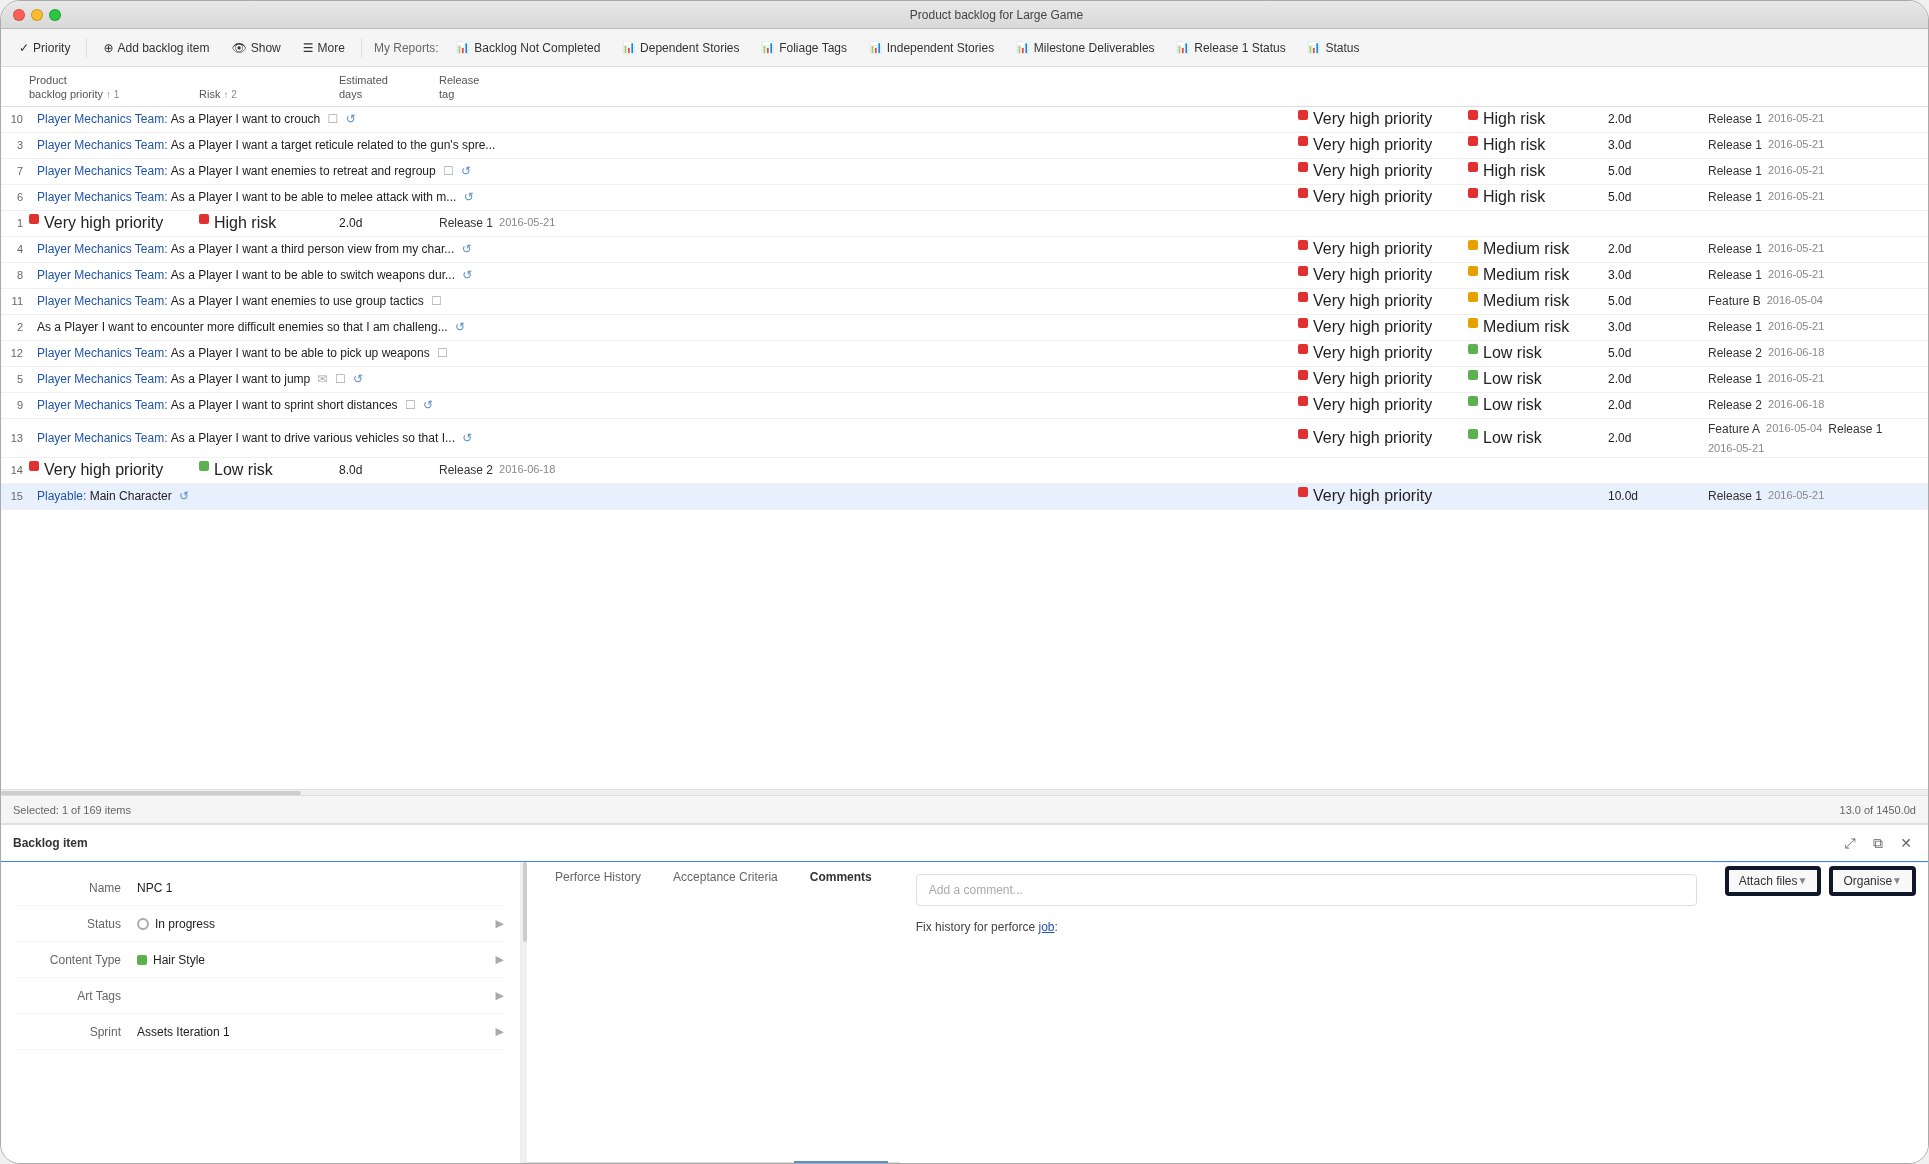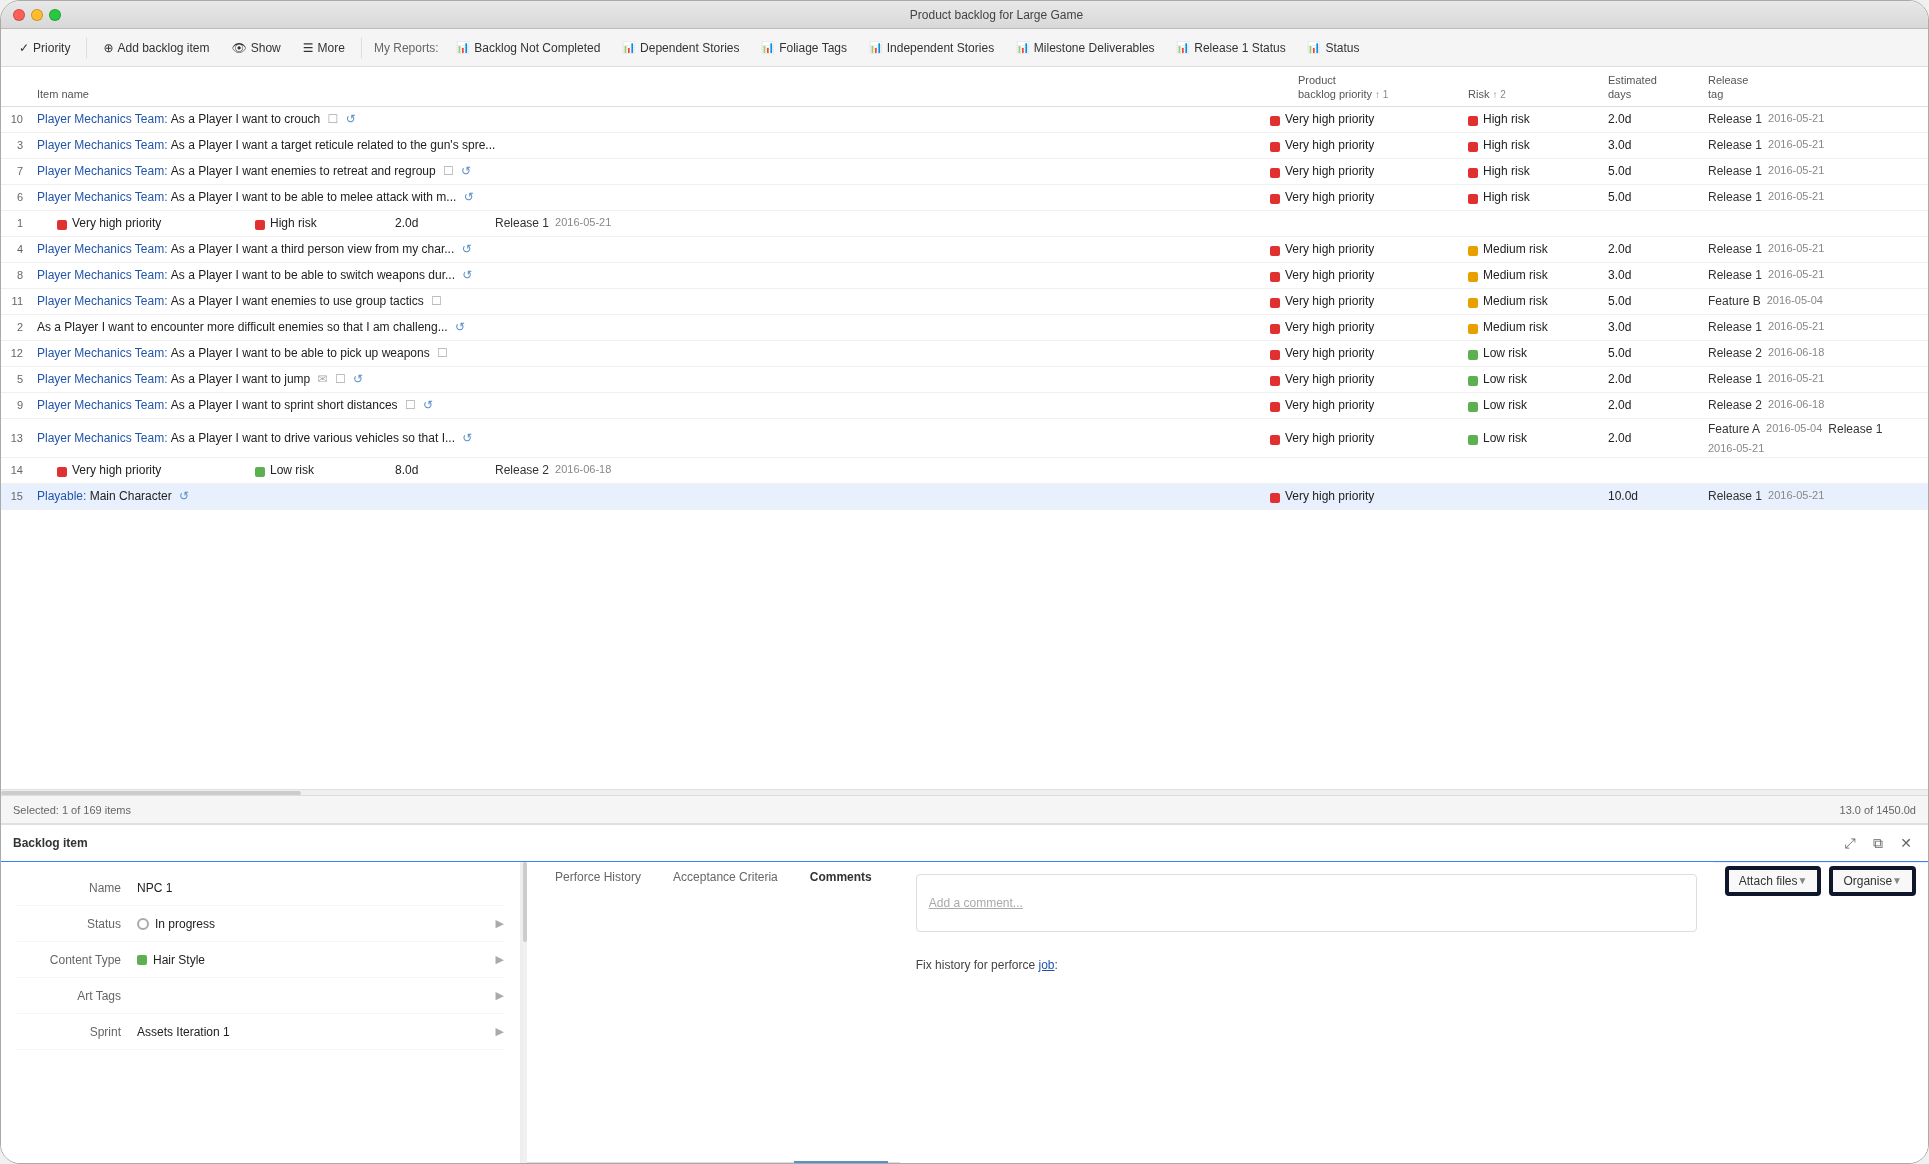"Item name" div.col-name { html: <div> <span>Item name</span> </div> -> none }
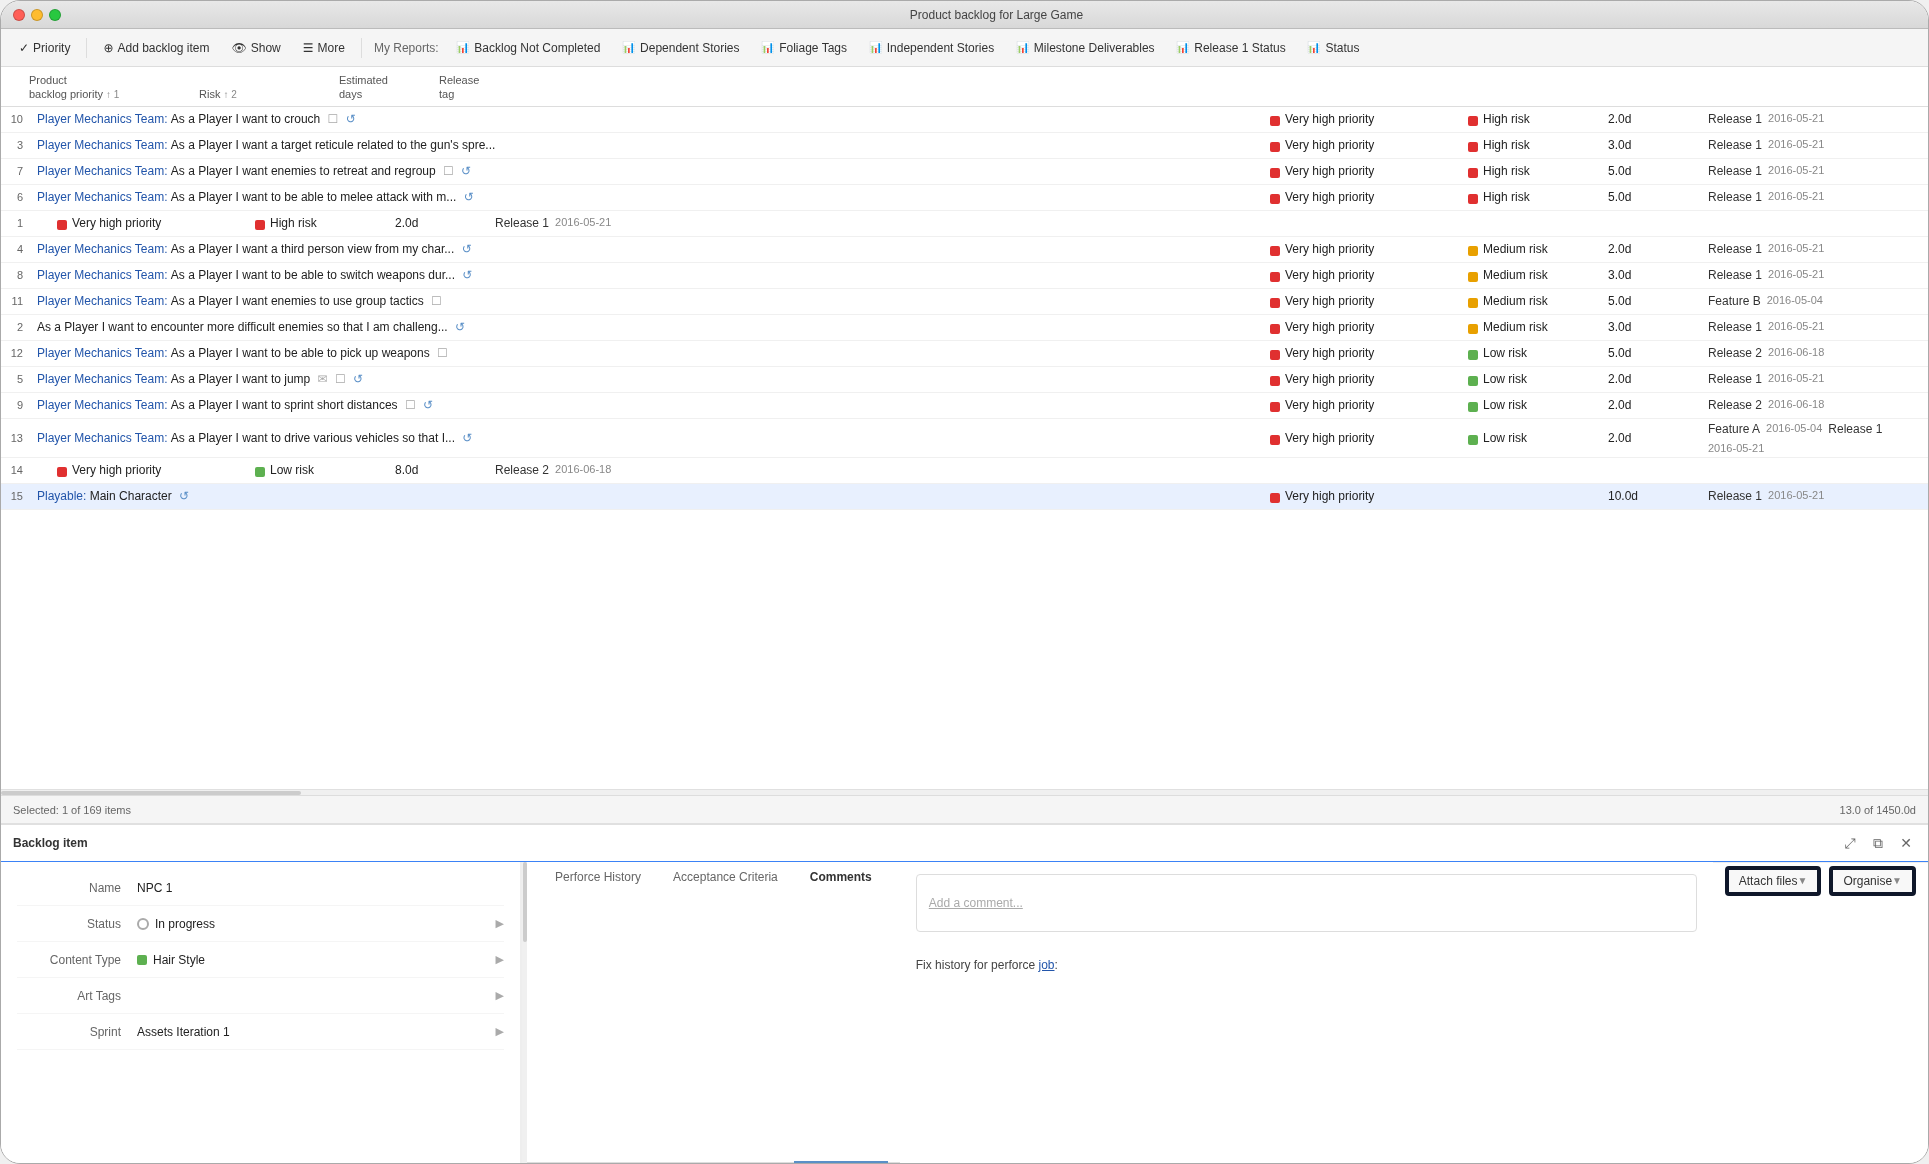"Very high priority" .cell-priority, .cell-risk { align-items: flex-end -> flex-start; font-size: 12px -> 16px; margin-left: 28px -> none }
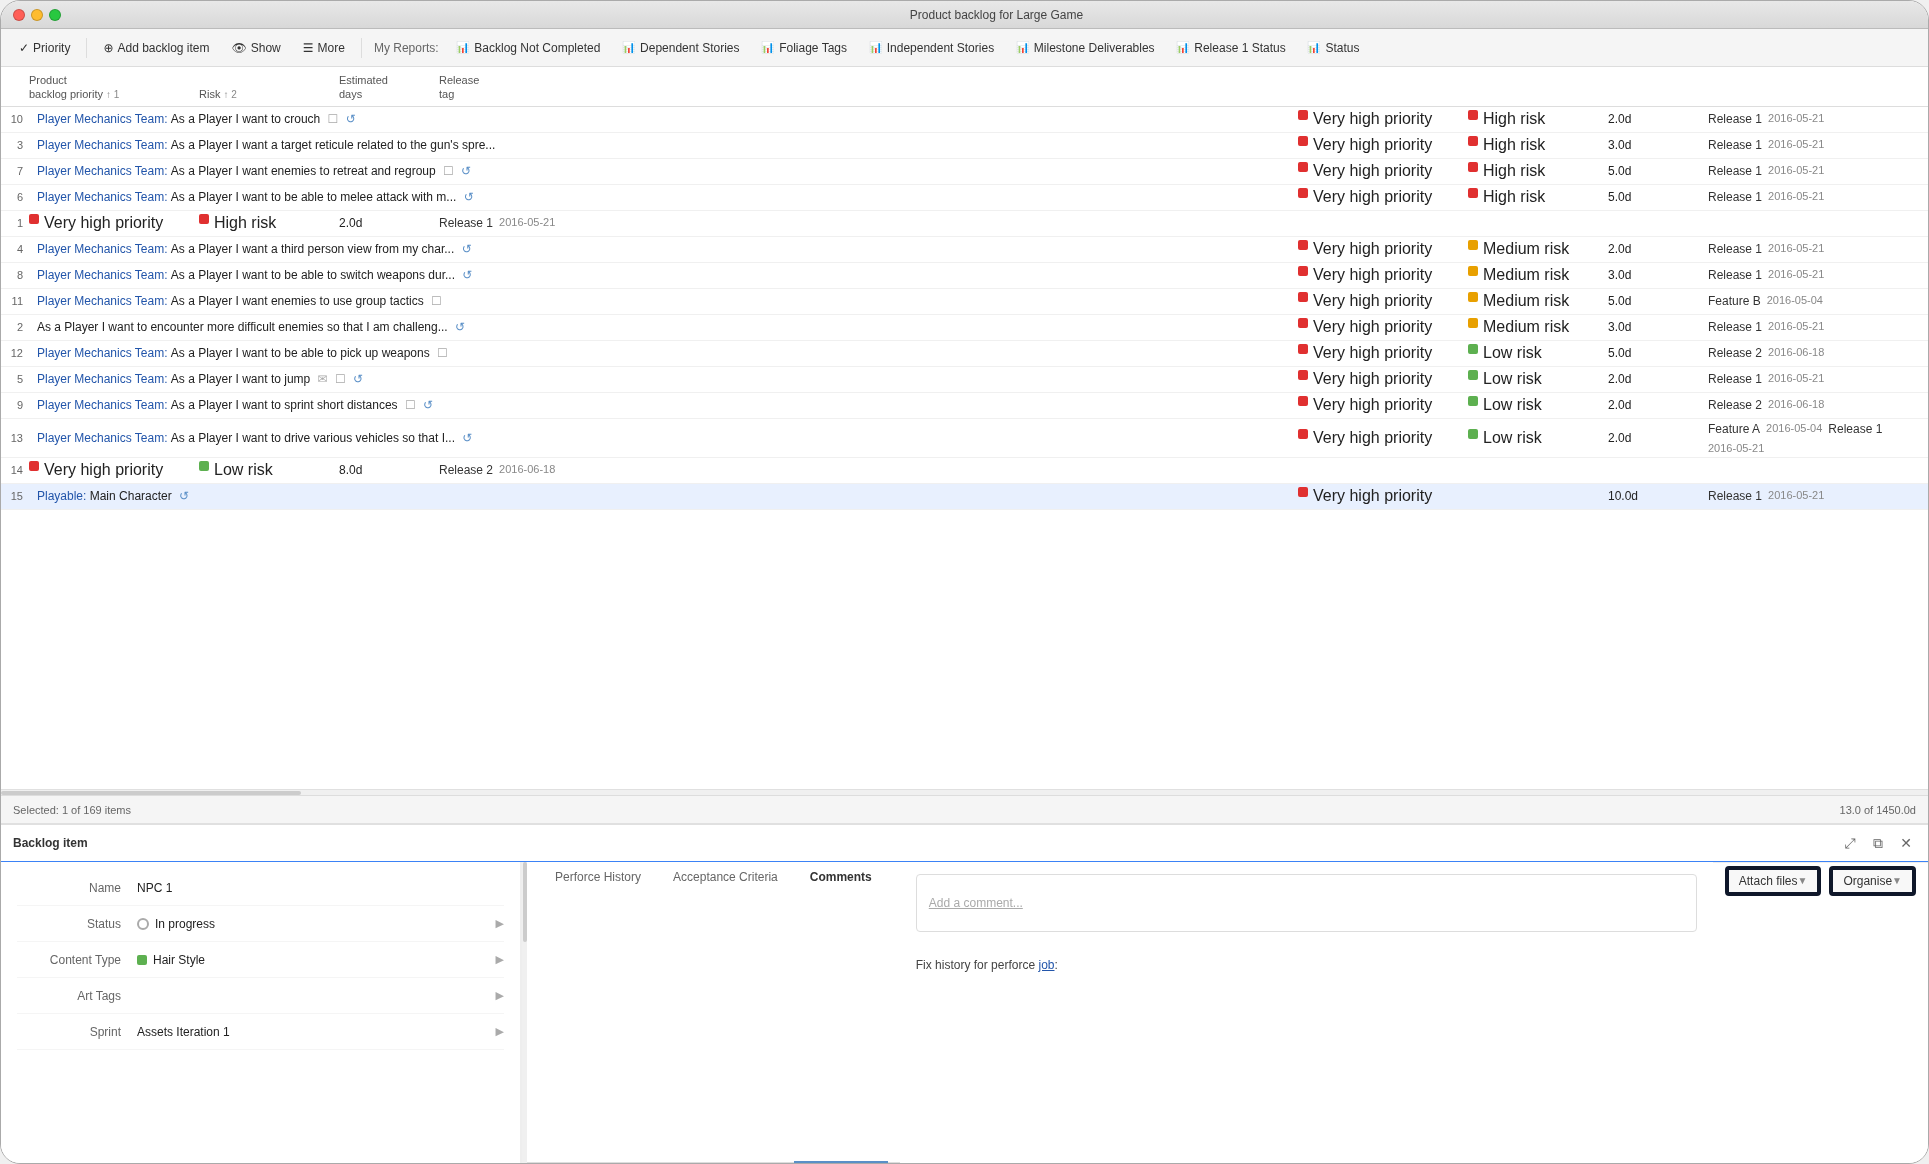"Add a comment..." .comment-box { margin-bottom: 24px -> 12px; padding: 21px 12px -> 8px 12px; text-decoration: underline -> none }
